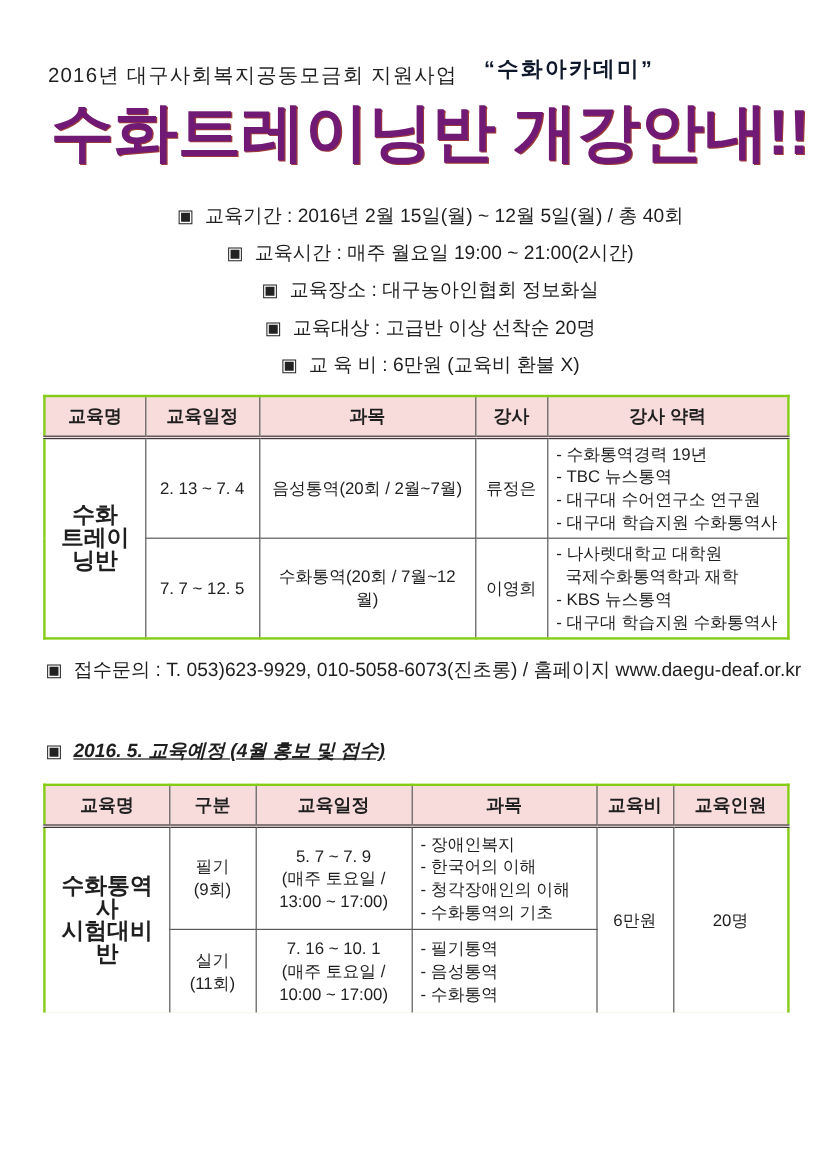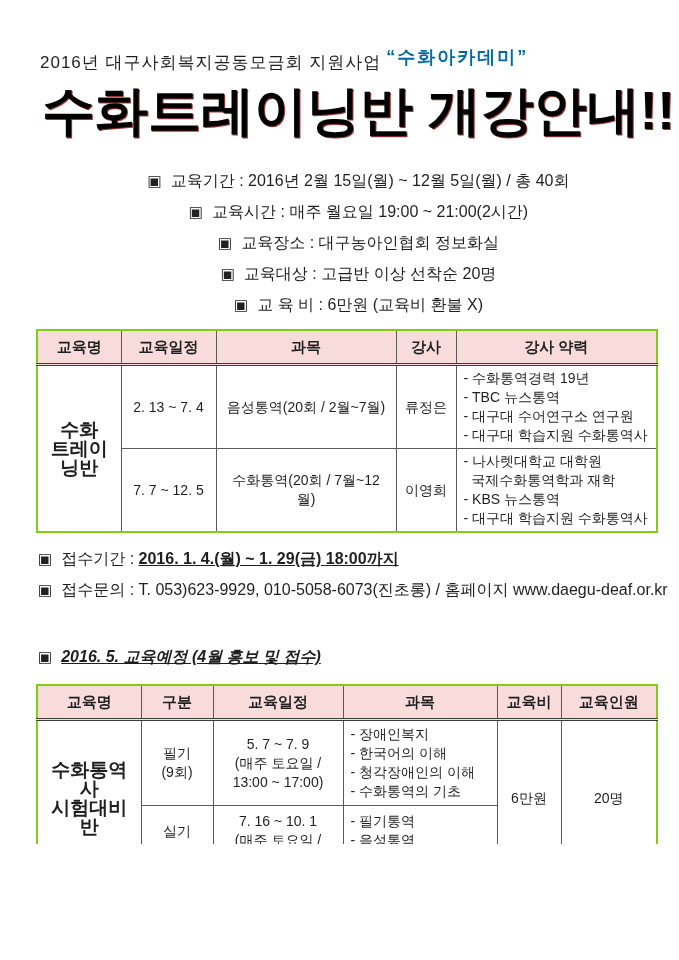"“수화아카데미”" .academy-quote { color: #0369a1 -> #0f172a; margin-left: 5px -> 22px }
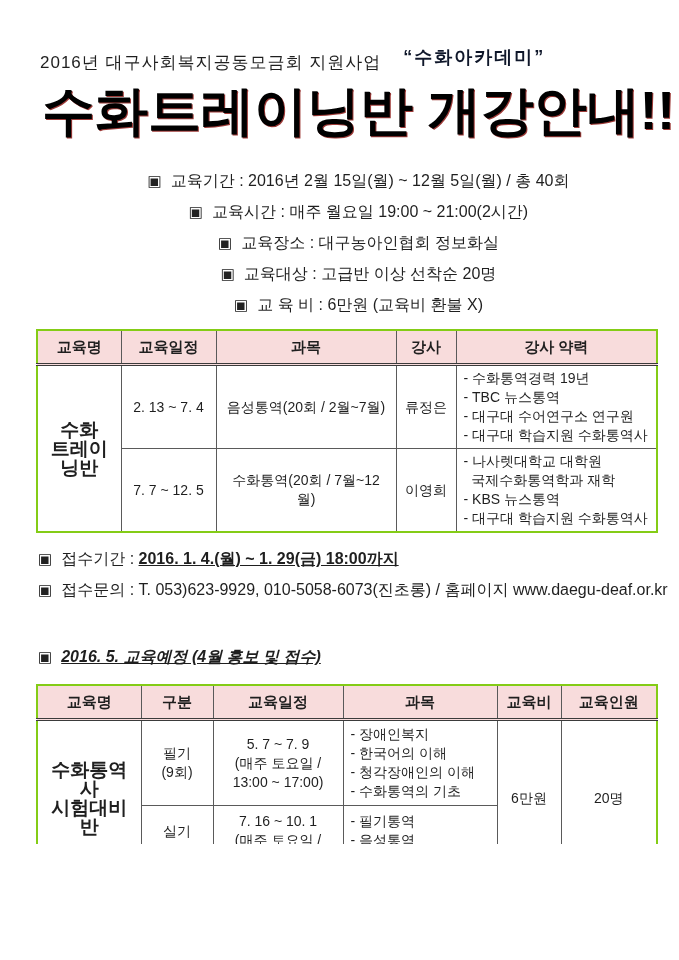"수화트레이닝반 개강안내!!" .main-title { color: #000000 -> #701a75 }
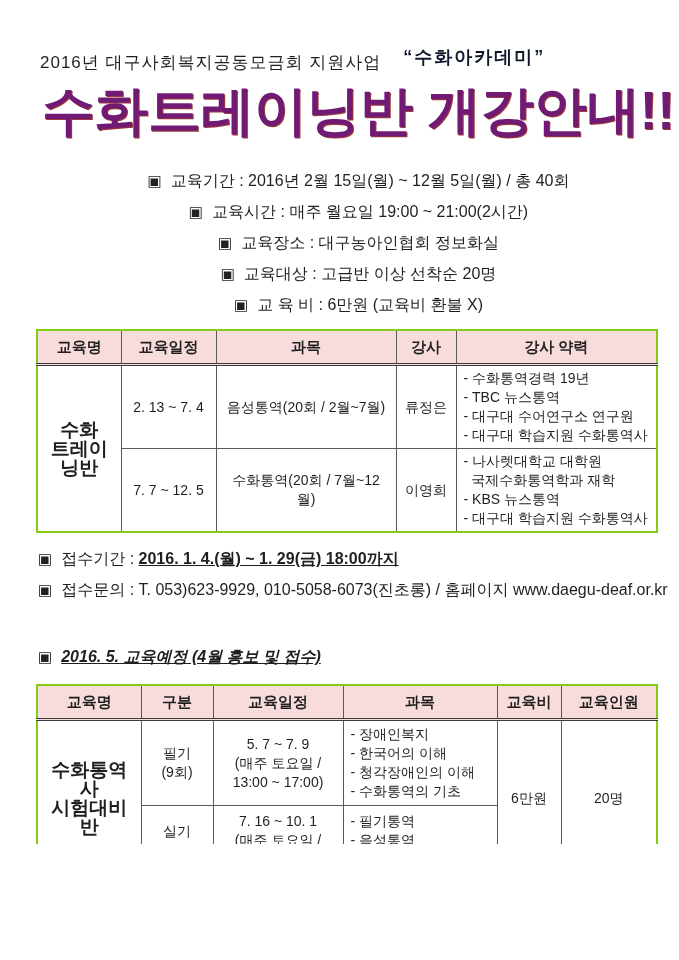"▣ 접수기간 : 2016. 1." div.info-line { html: <div> <span>▣</span><span>접수기간</span><span> : </span><span>2016. 1. 4.(월) ~ 1. 29(금) 18:00까지</span> </div> -> none }
